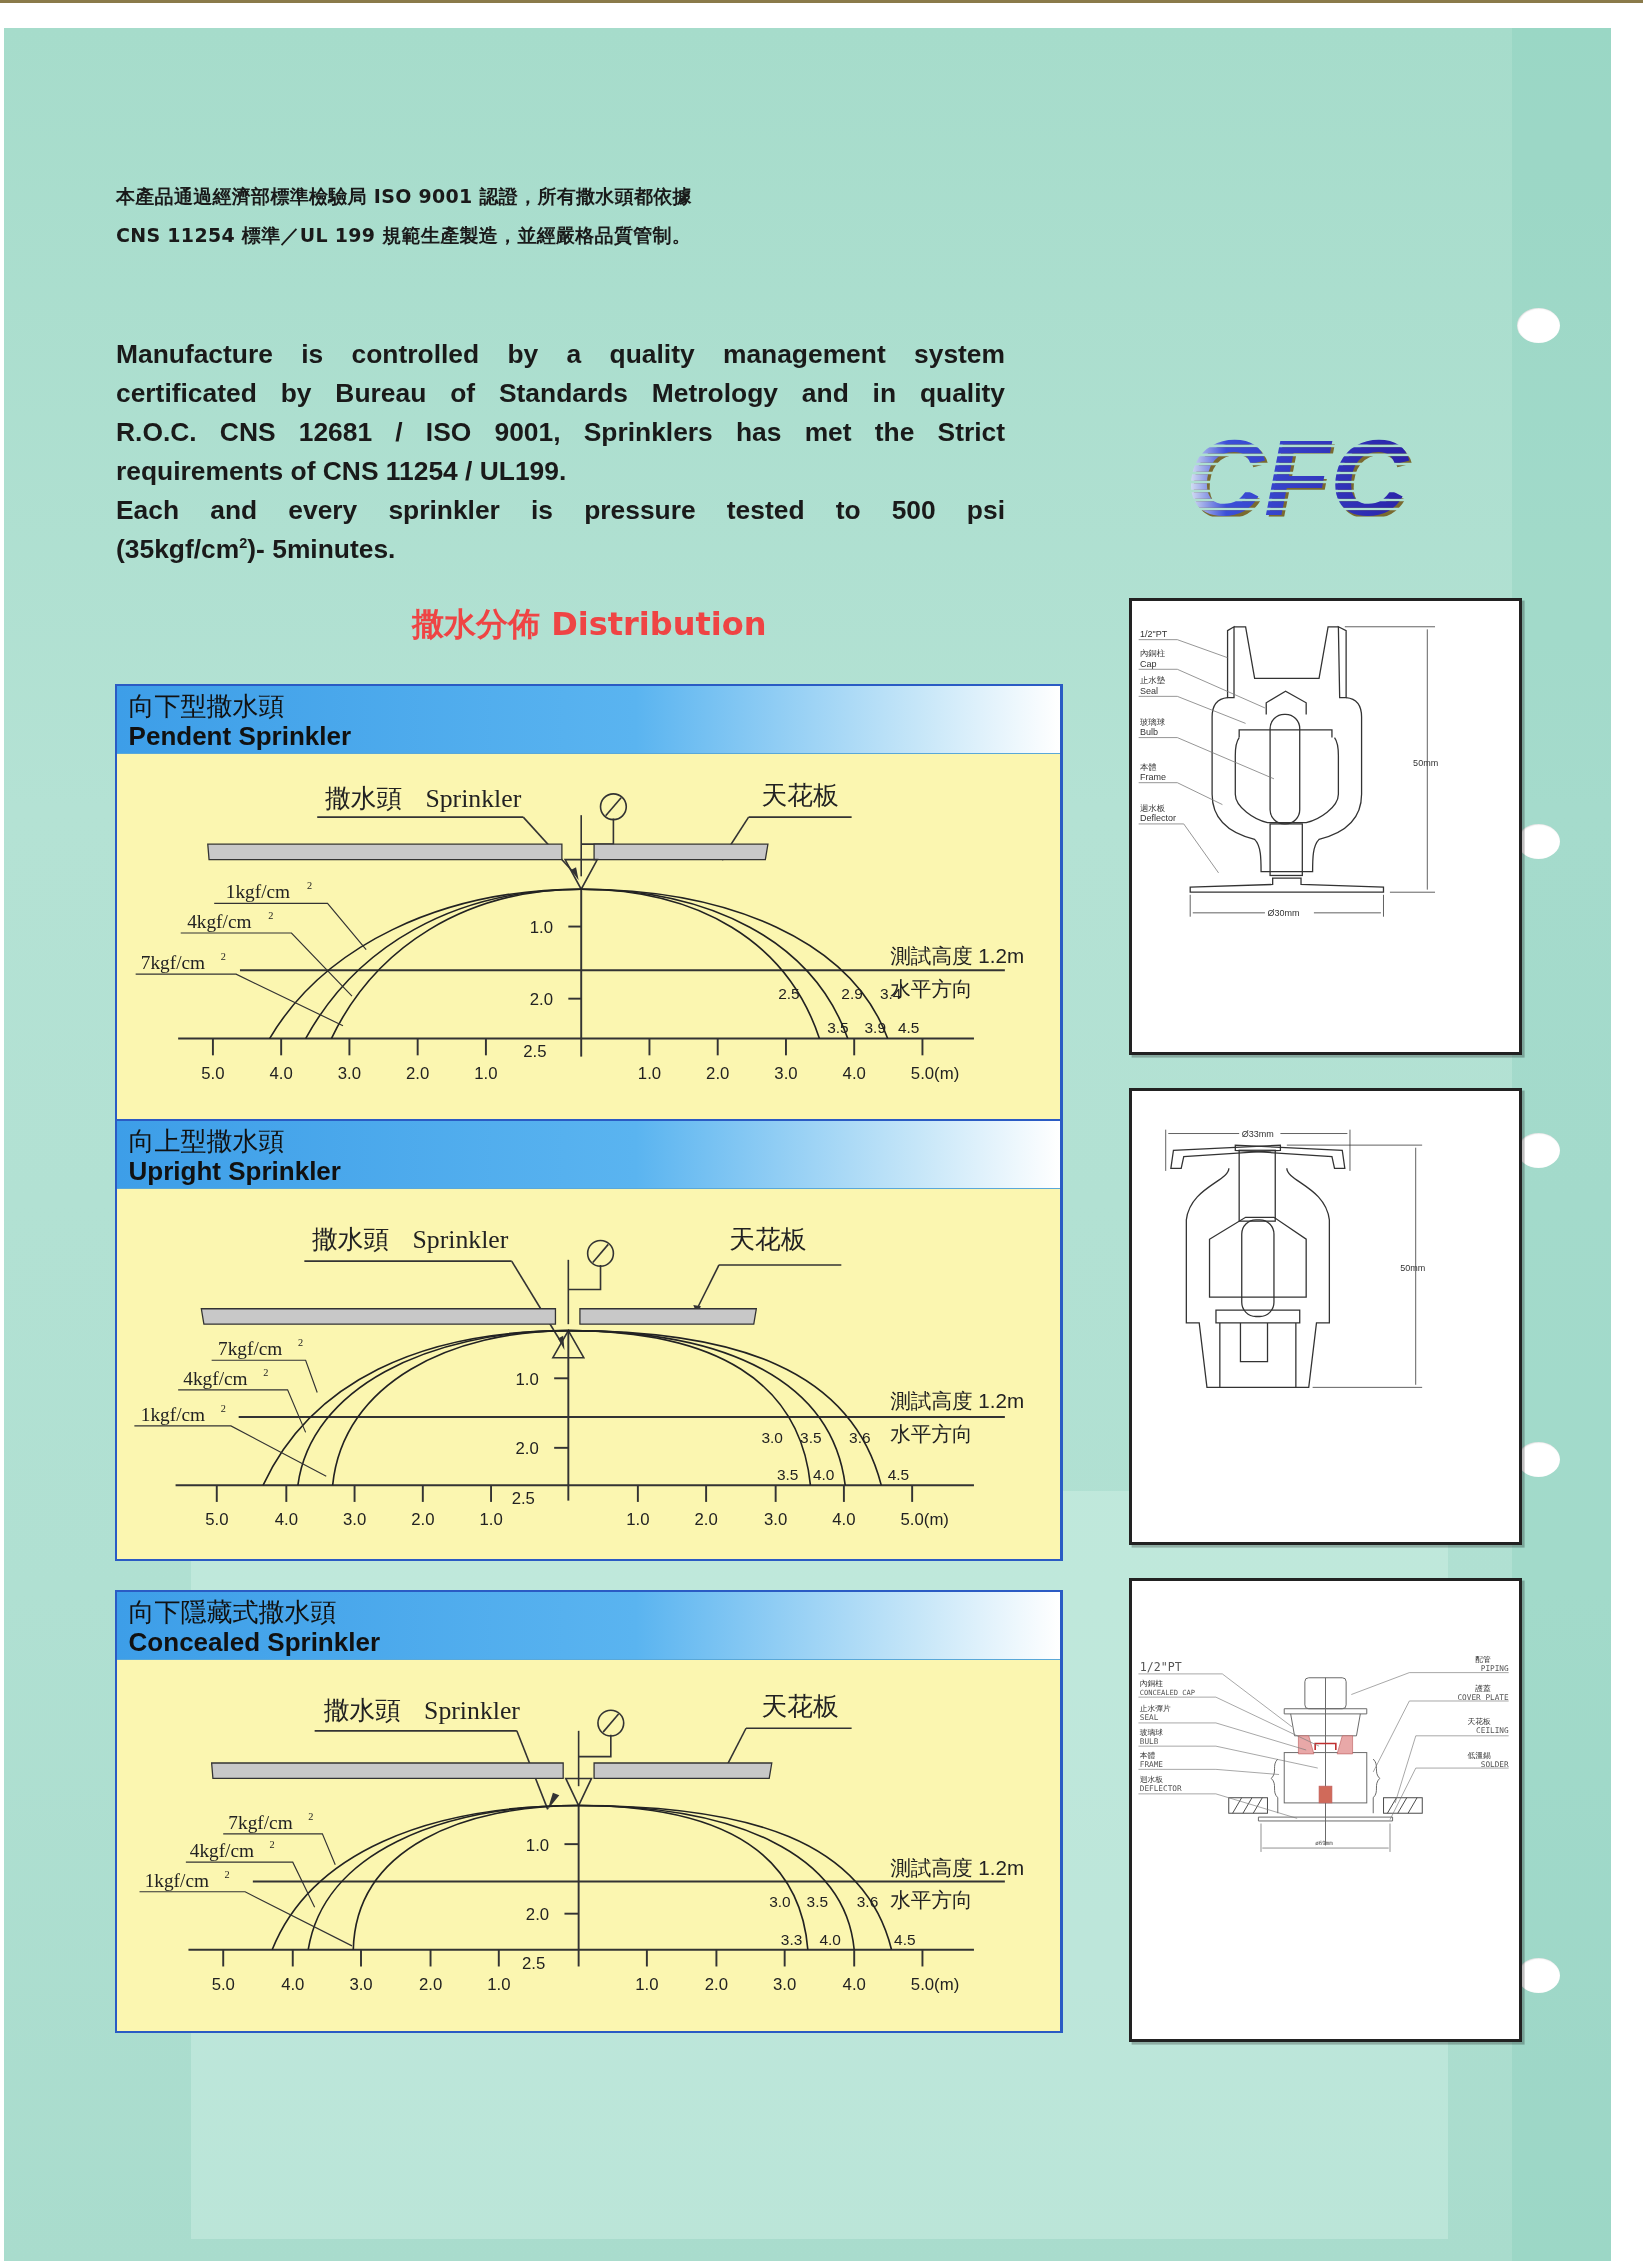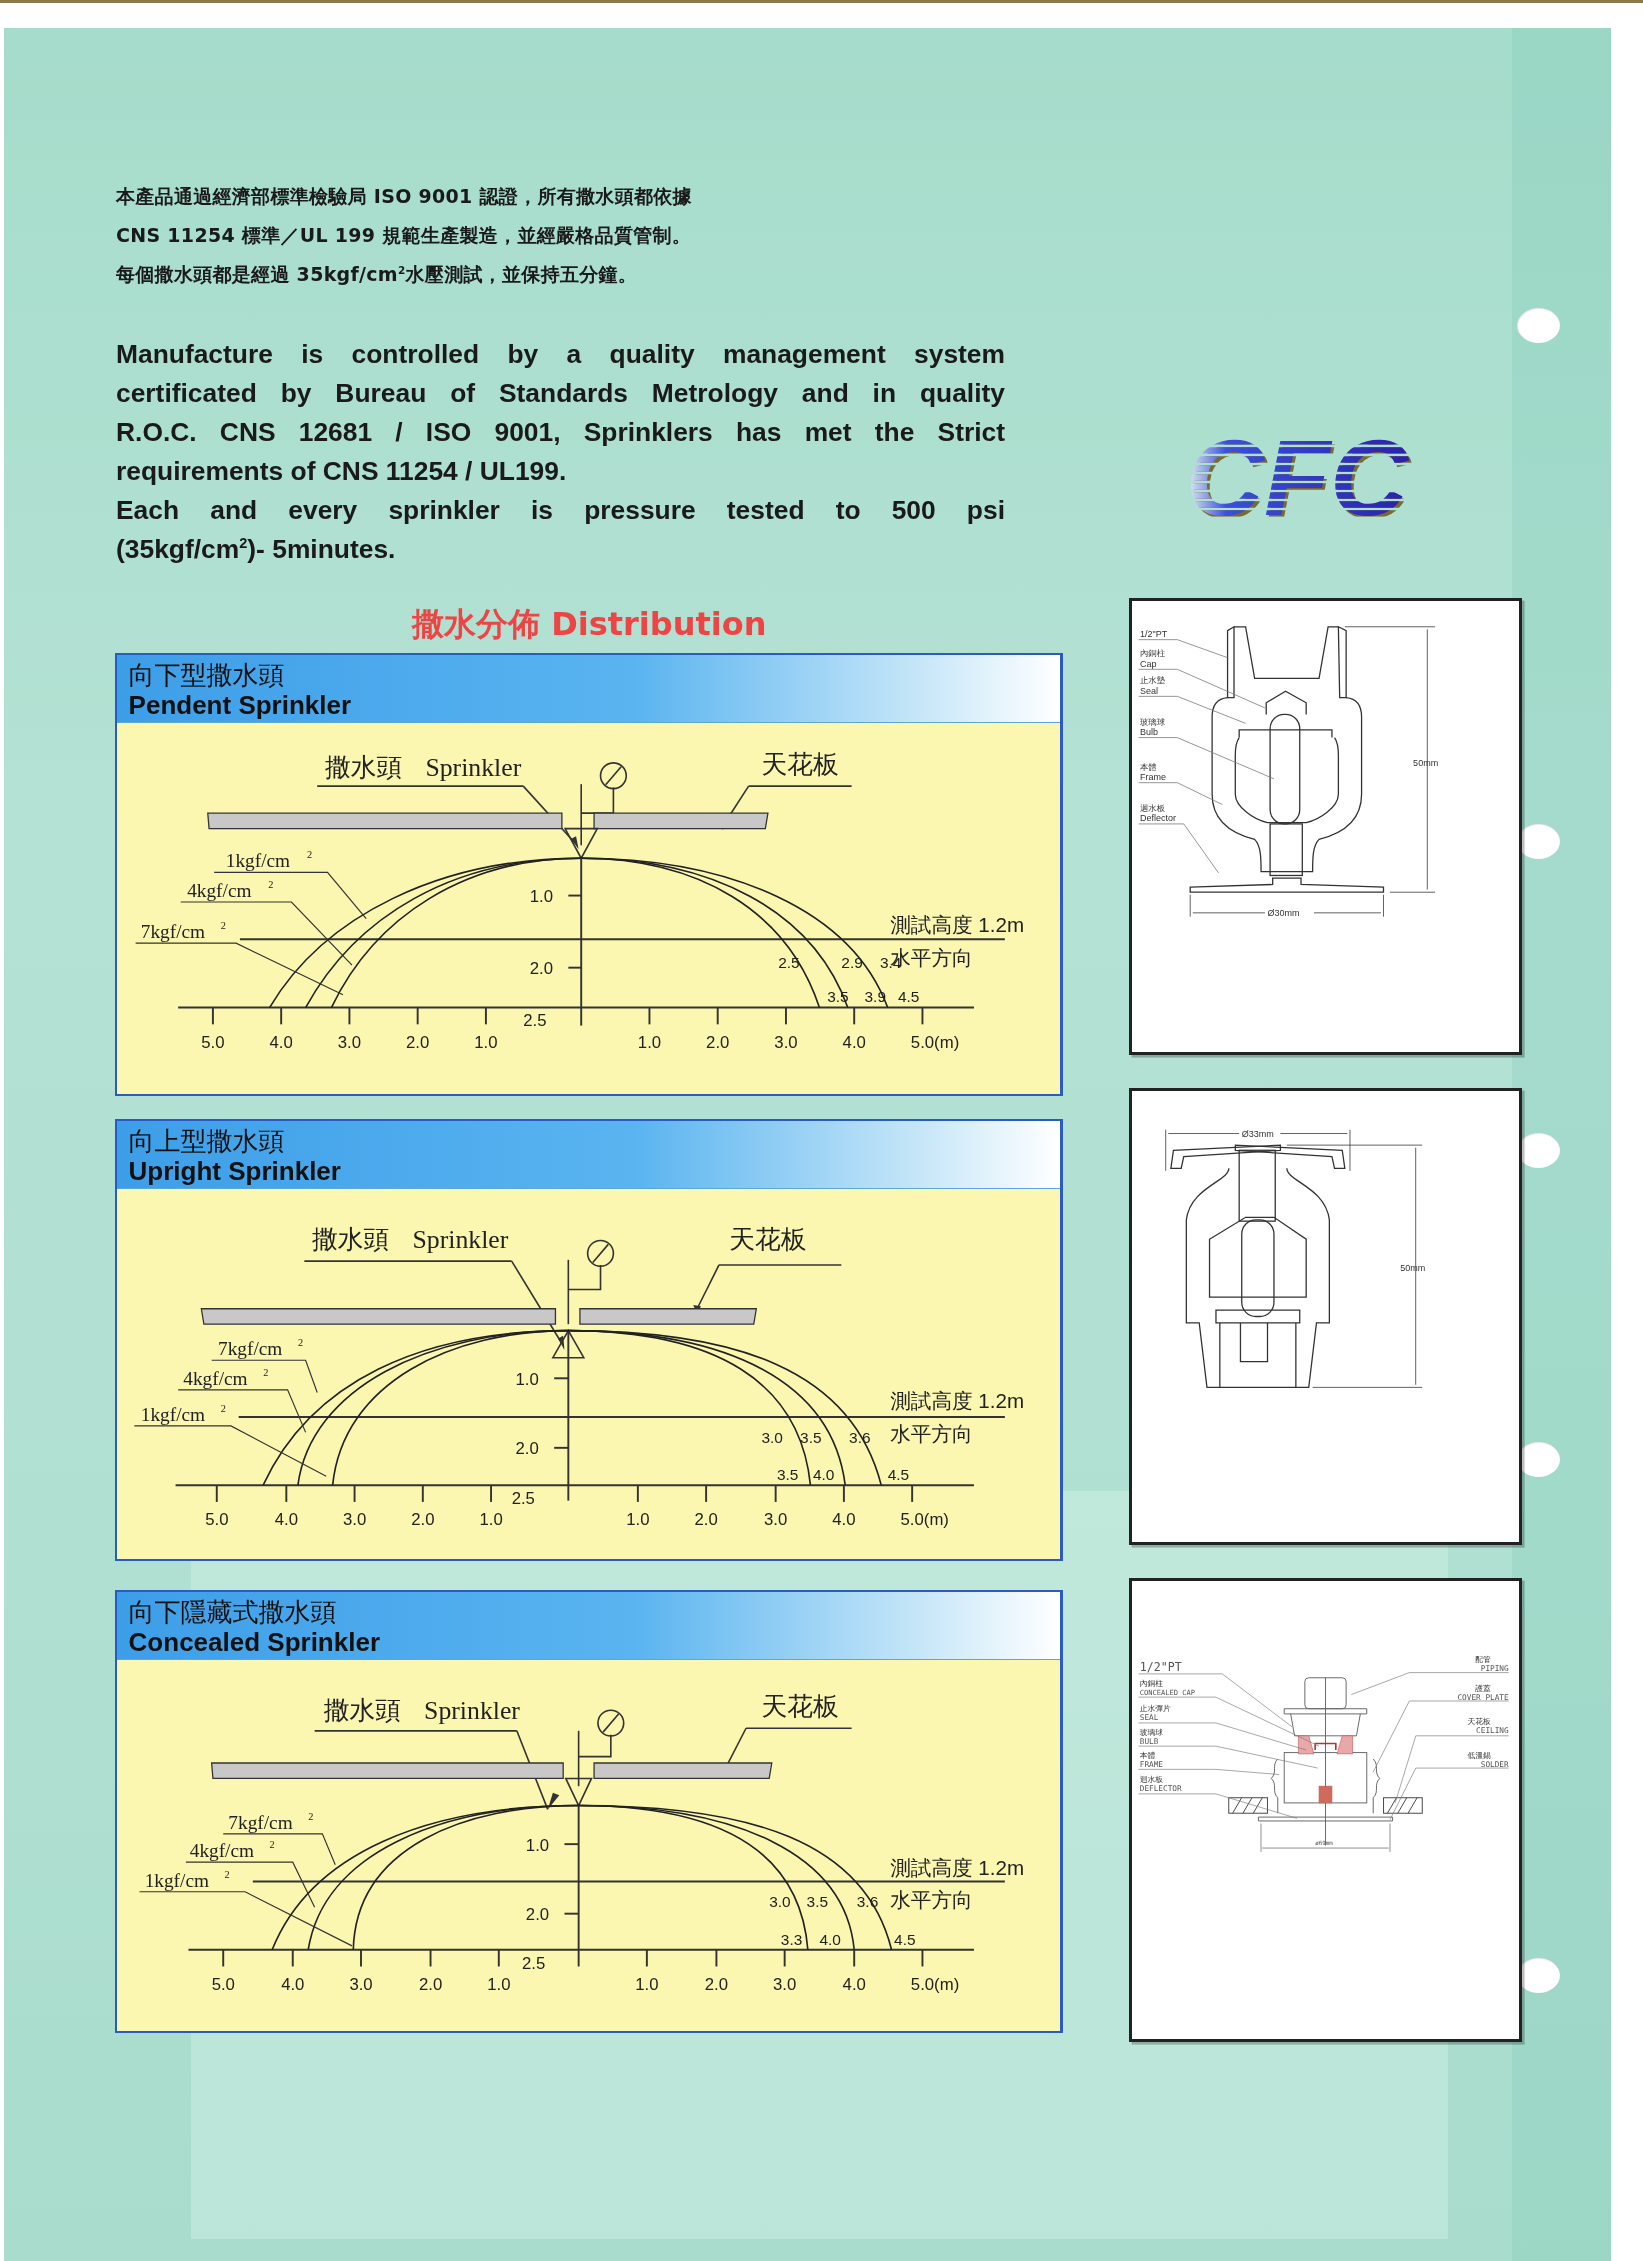"每個撒水頭都是經過 35kgf/cm2水壓測試，並保持五分鐘。" div { html: <div><span>每個撒水頭都是經過 35kgf/cm</span><sup>2</sup><span>水壓測試，並保持五分鐘。</span></div> -> none }
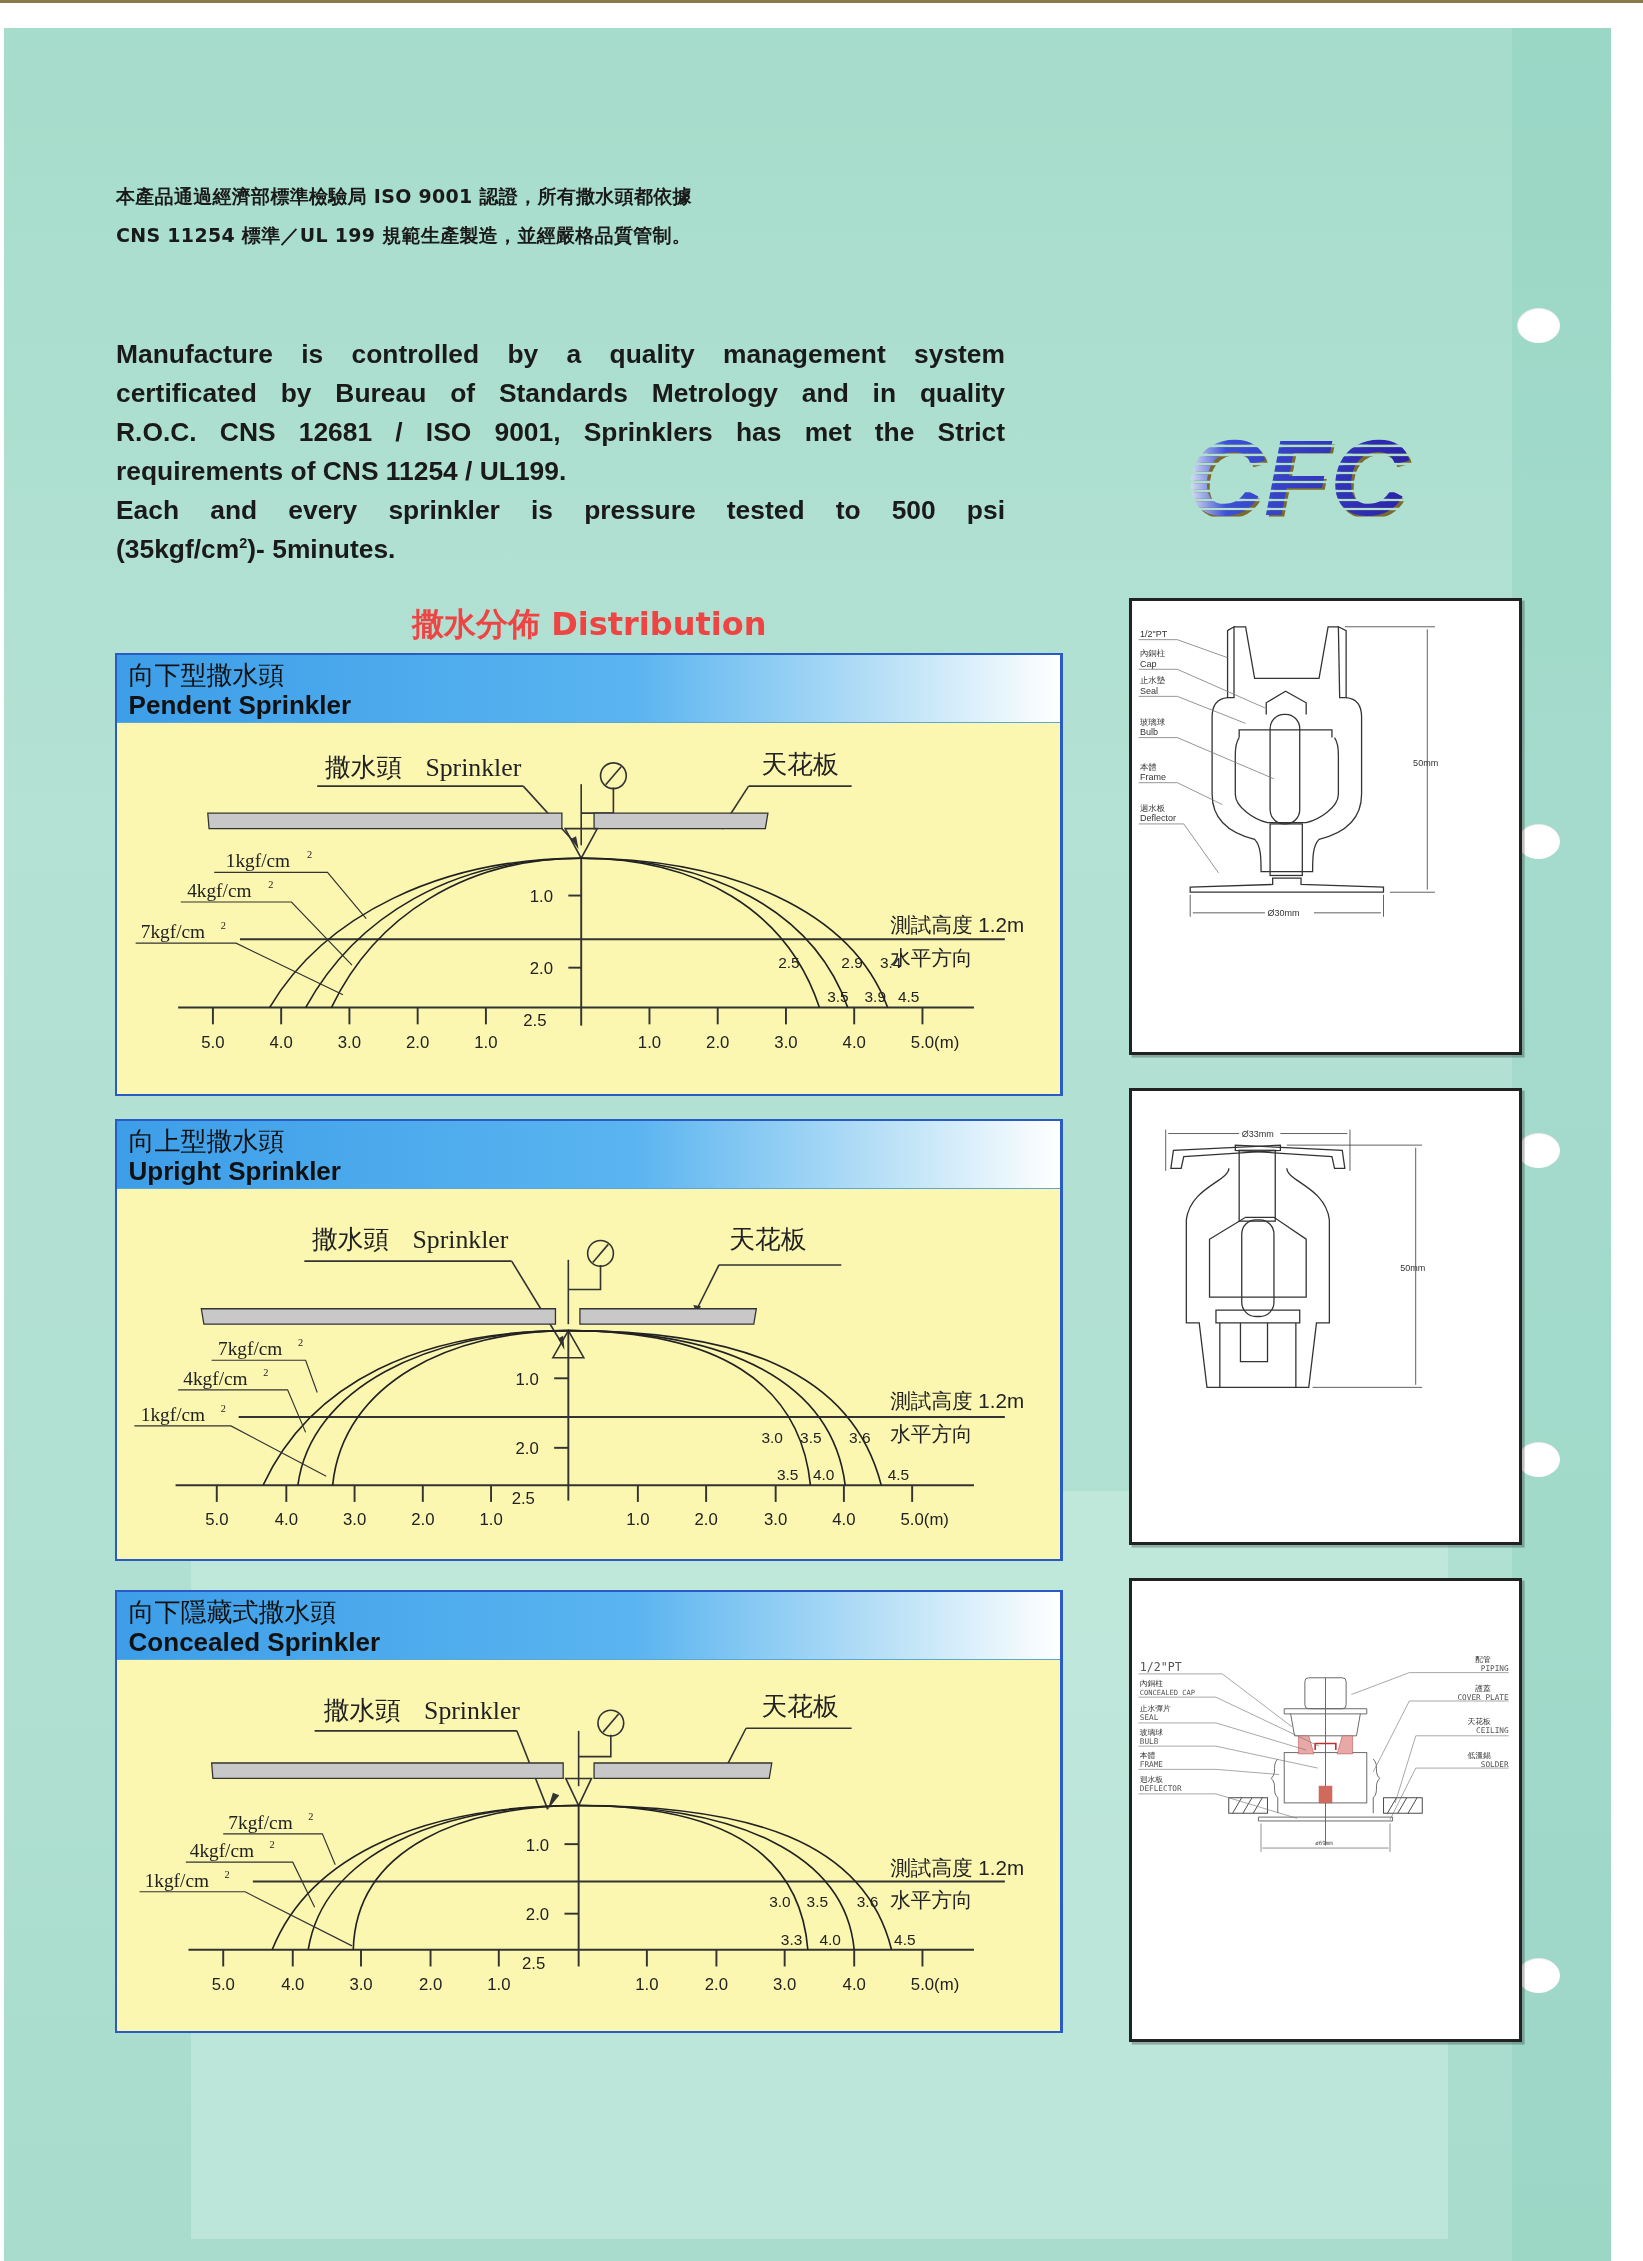"向下型撒水頭" div.section { top: 653px -> 684px }
